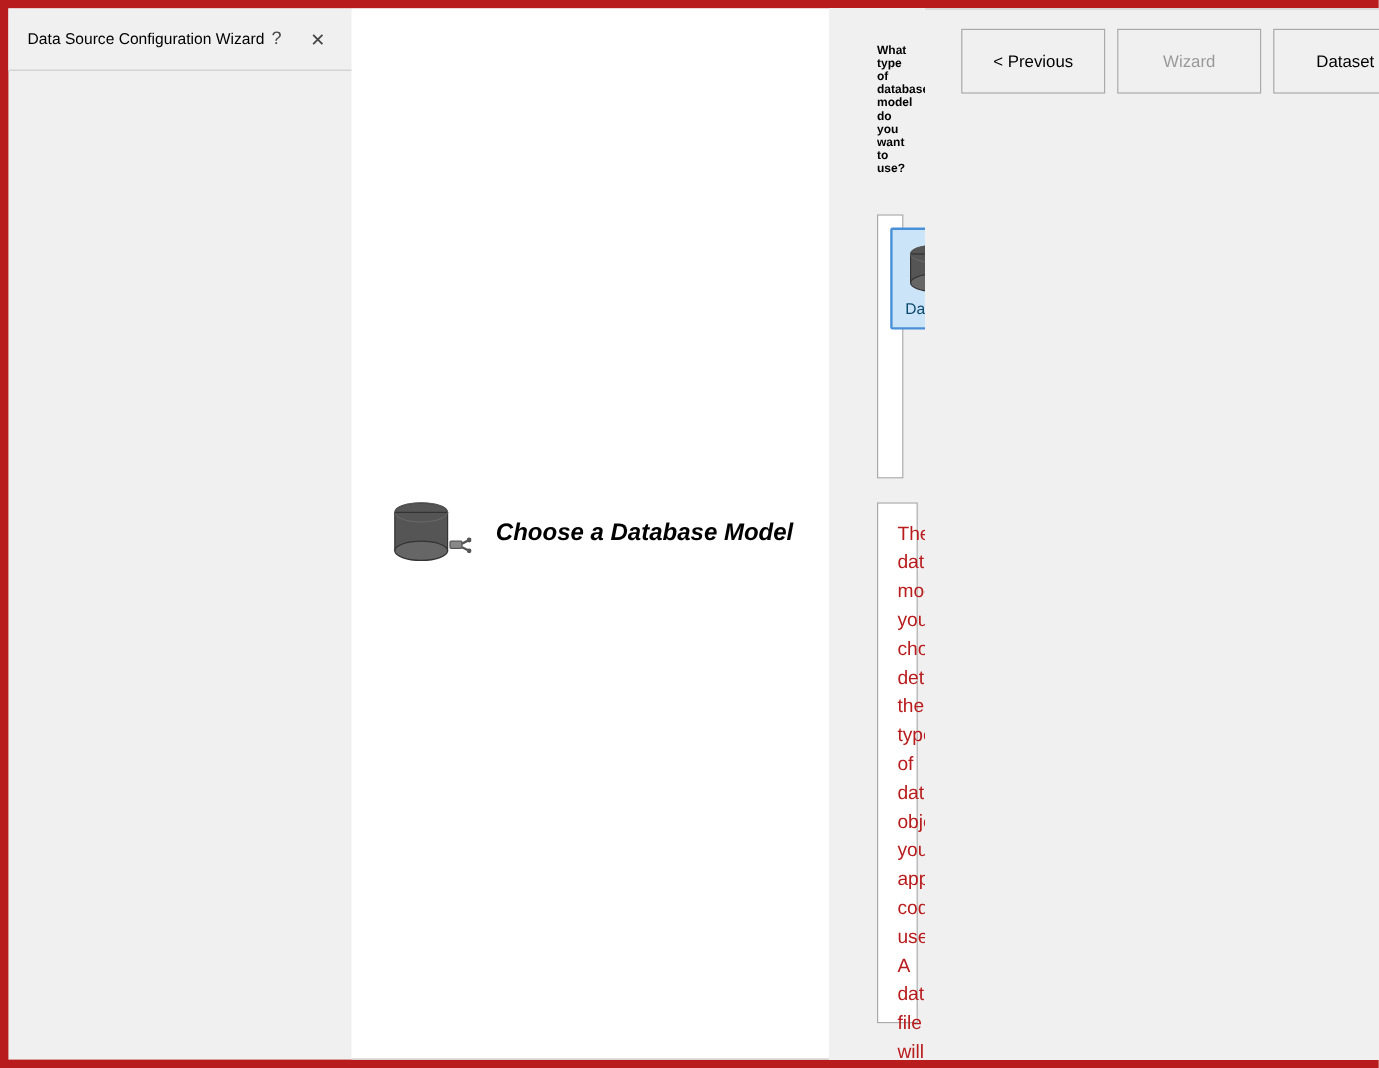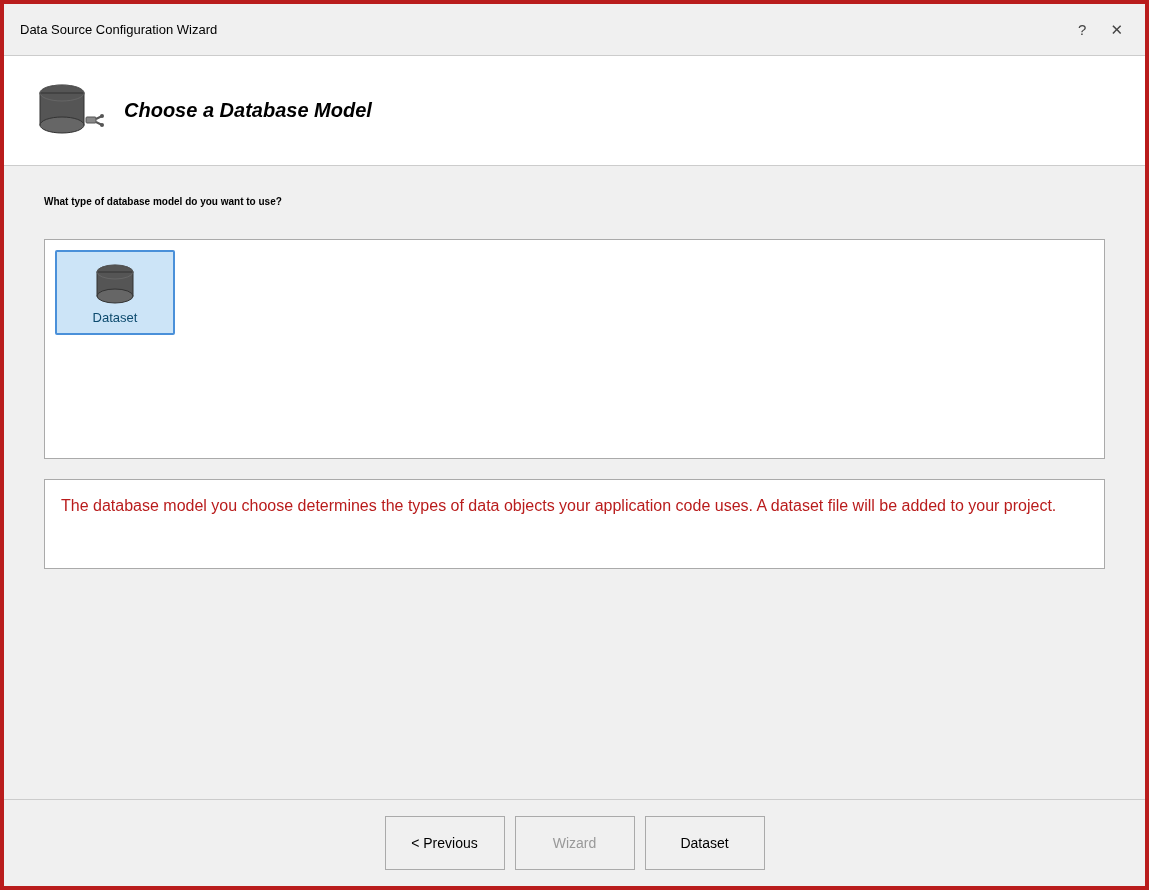"Data Source Configuration Wizard" .dialog { border: 4px solid #b91c1c -> 7px solid #b91c1c; flex-direction: column -> row }
